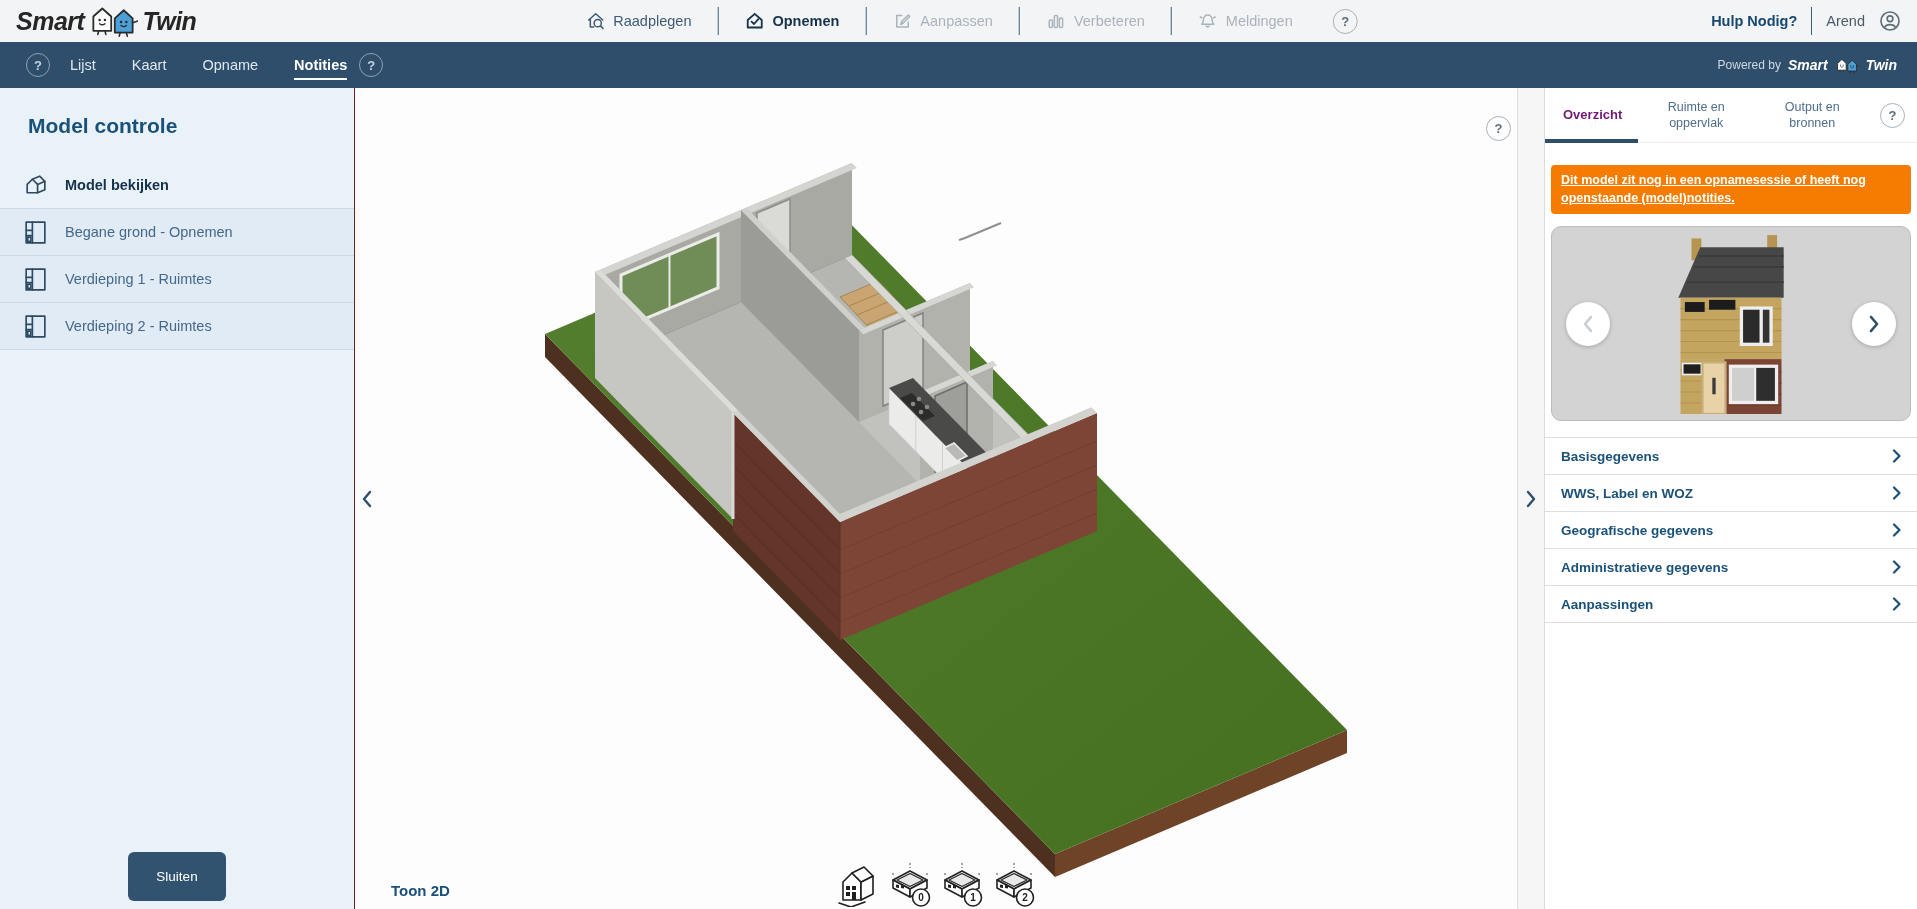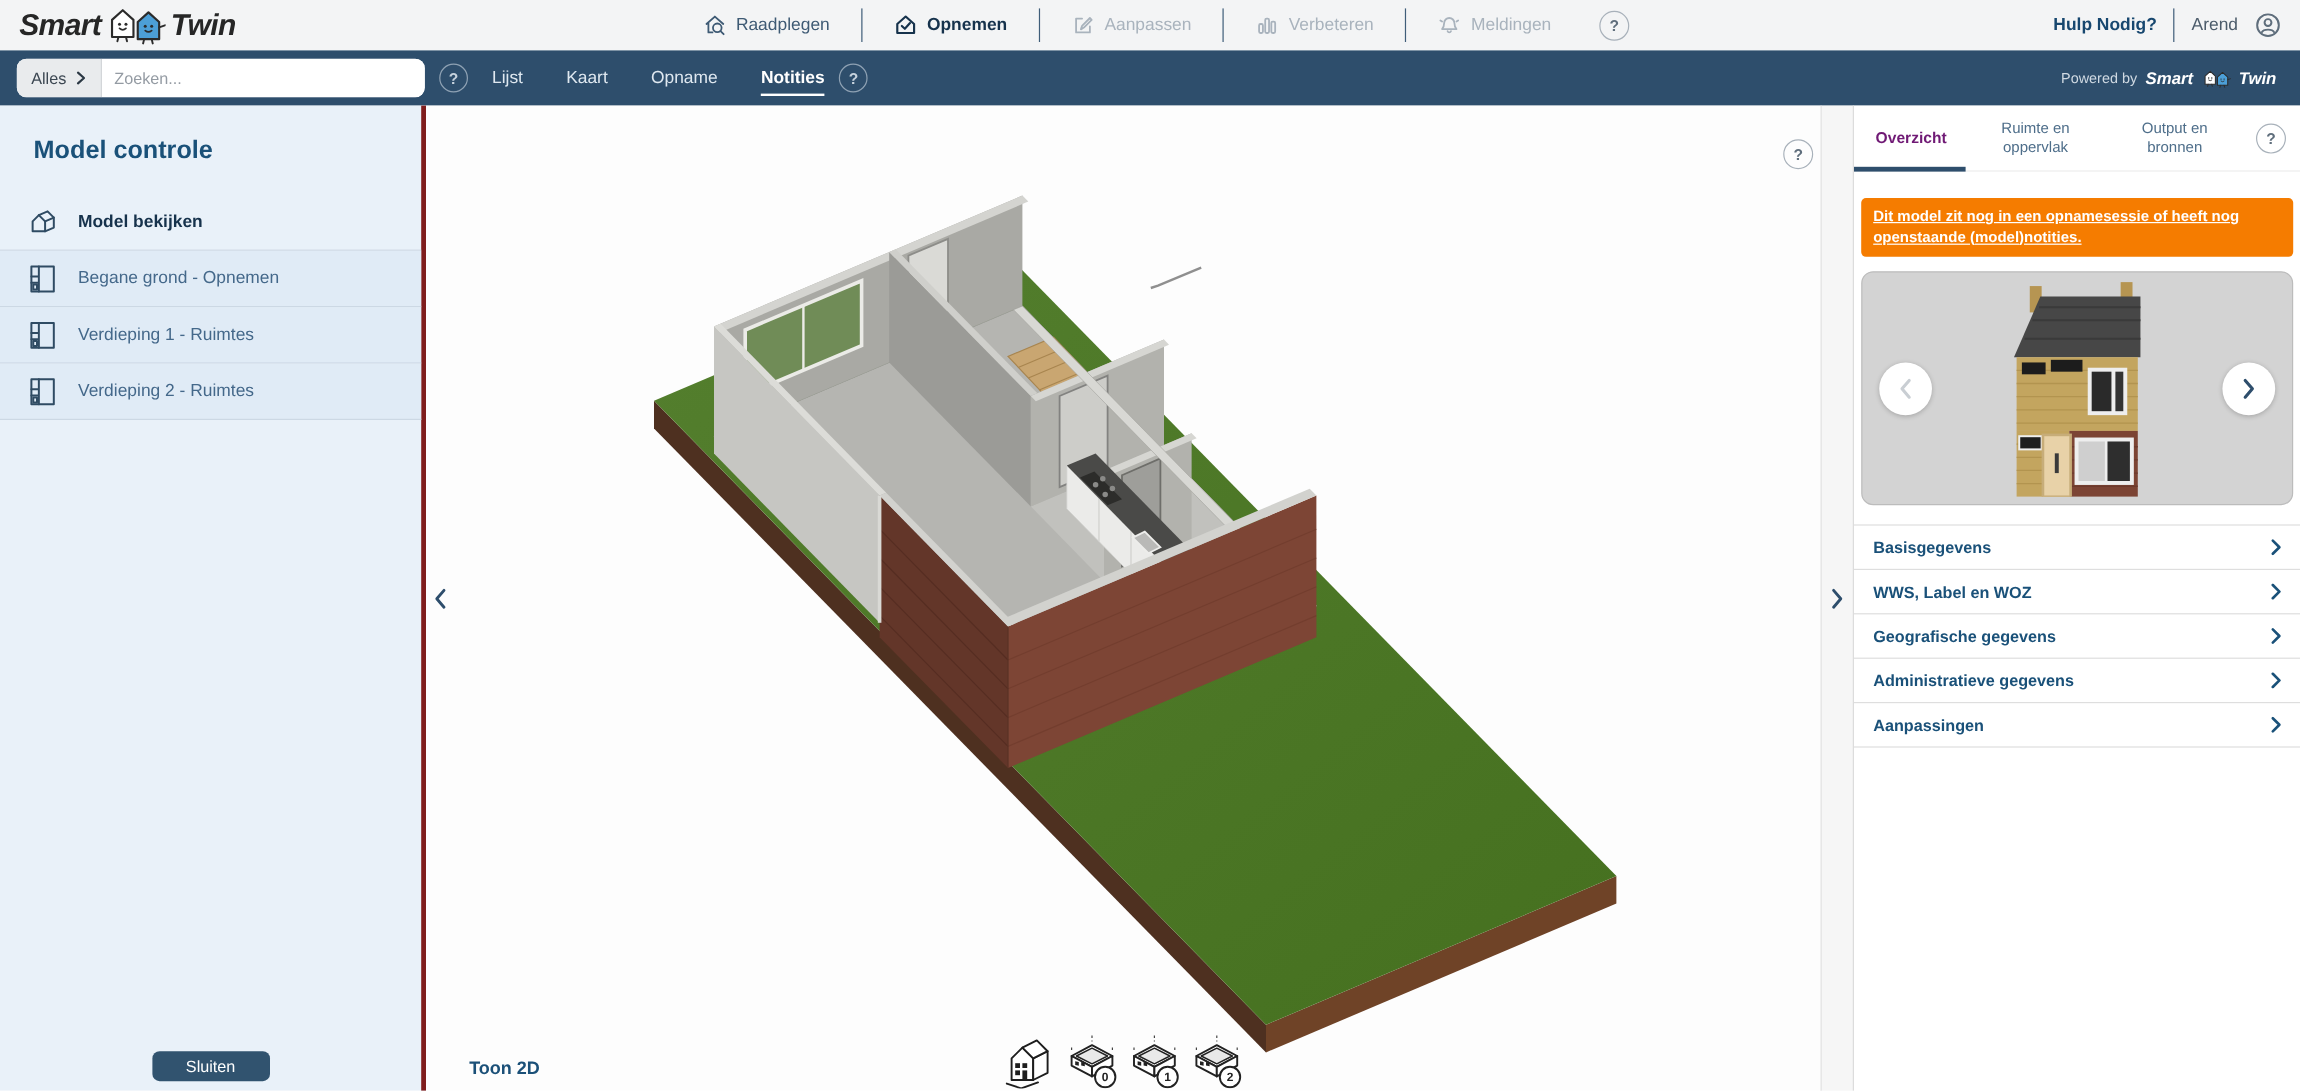"Alles" div.search-box { html: <div> <button> <span>Alles</span> <svg> <polyline></polyline> </svg> </button> <input> </div> -> none }
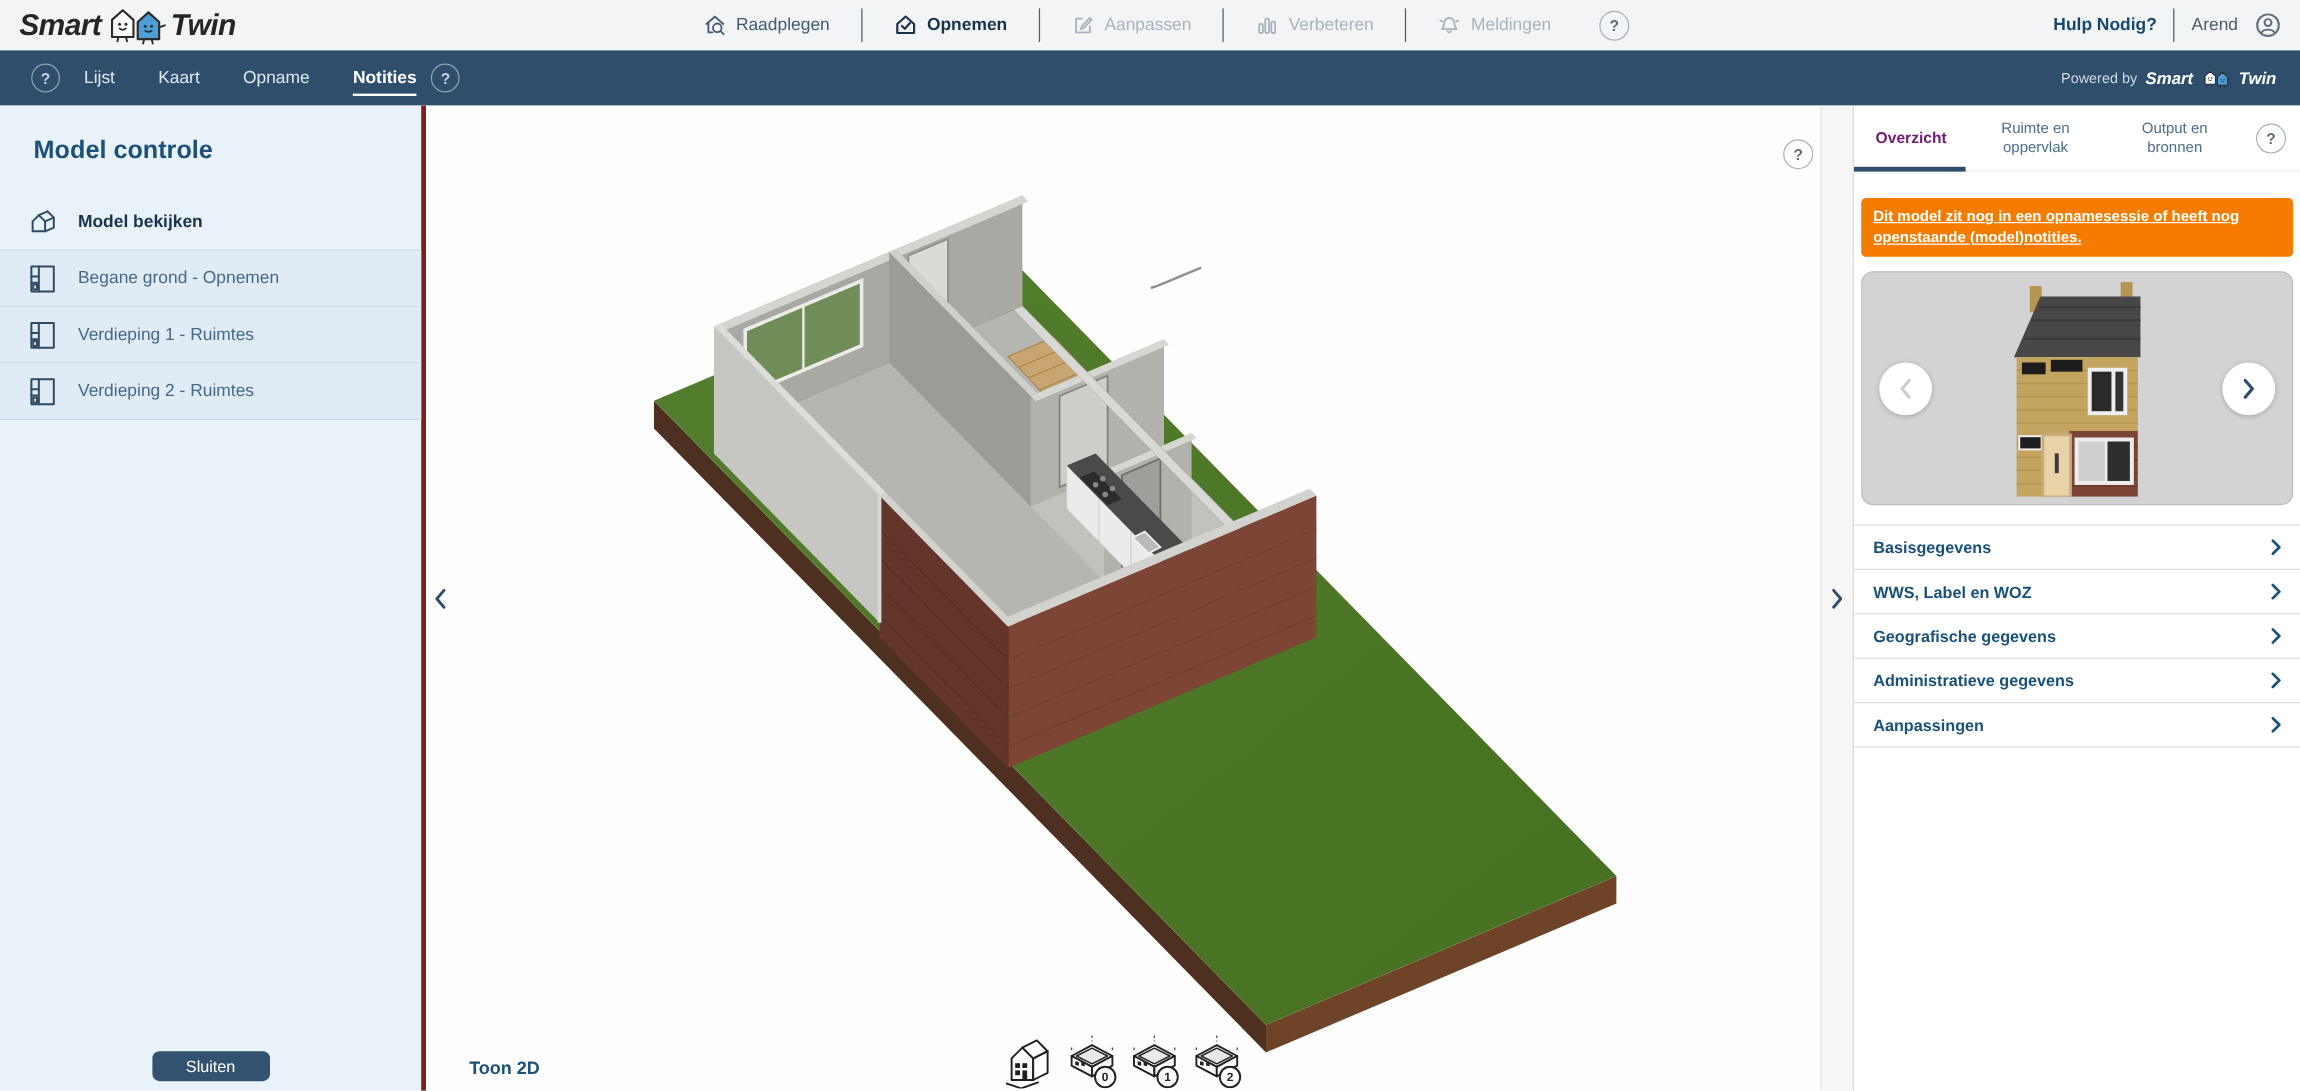"Model controle" .sidebar { border-right: 4px solid #7f1d1d -> 1px solid #7f1d1d }
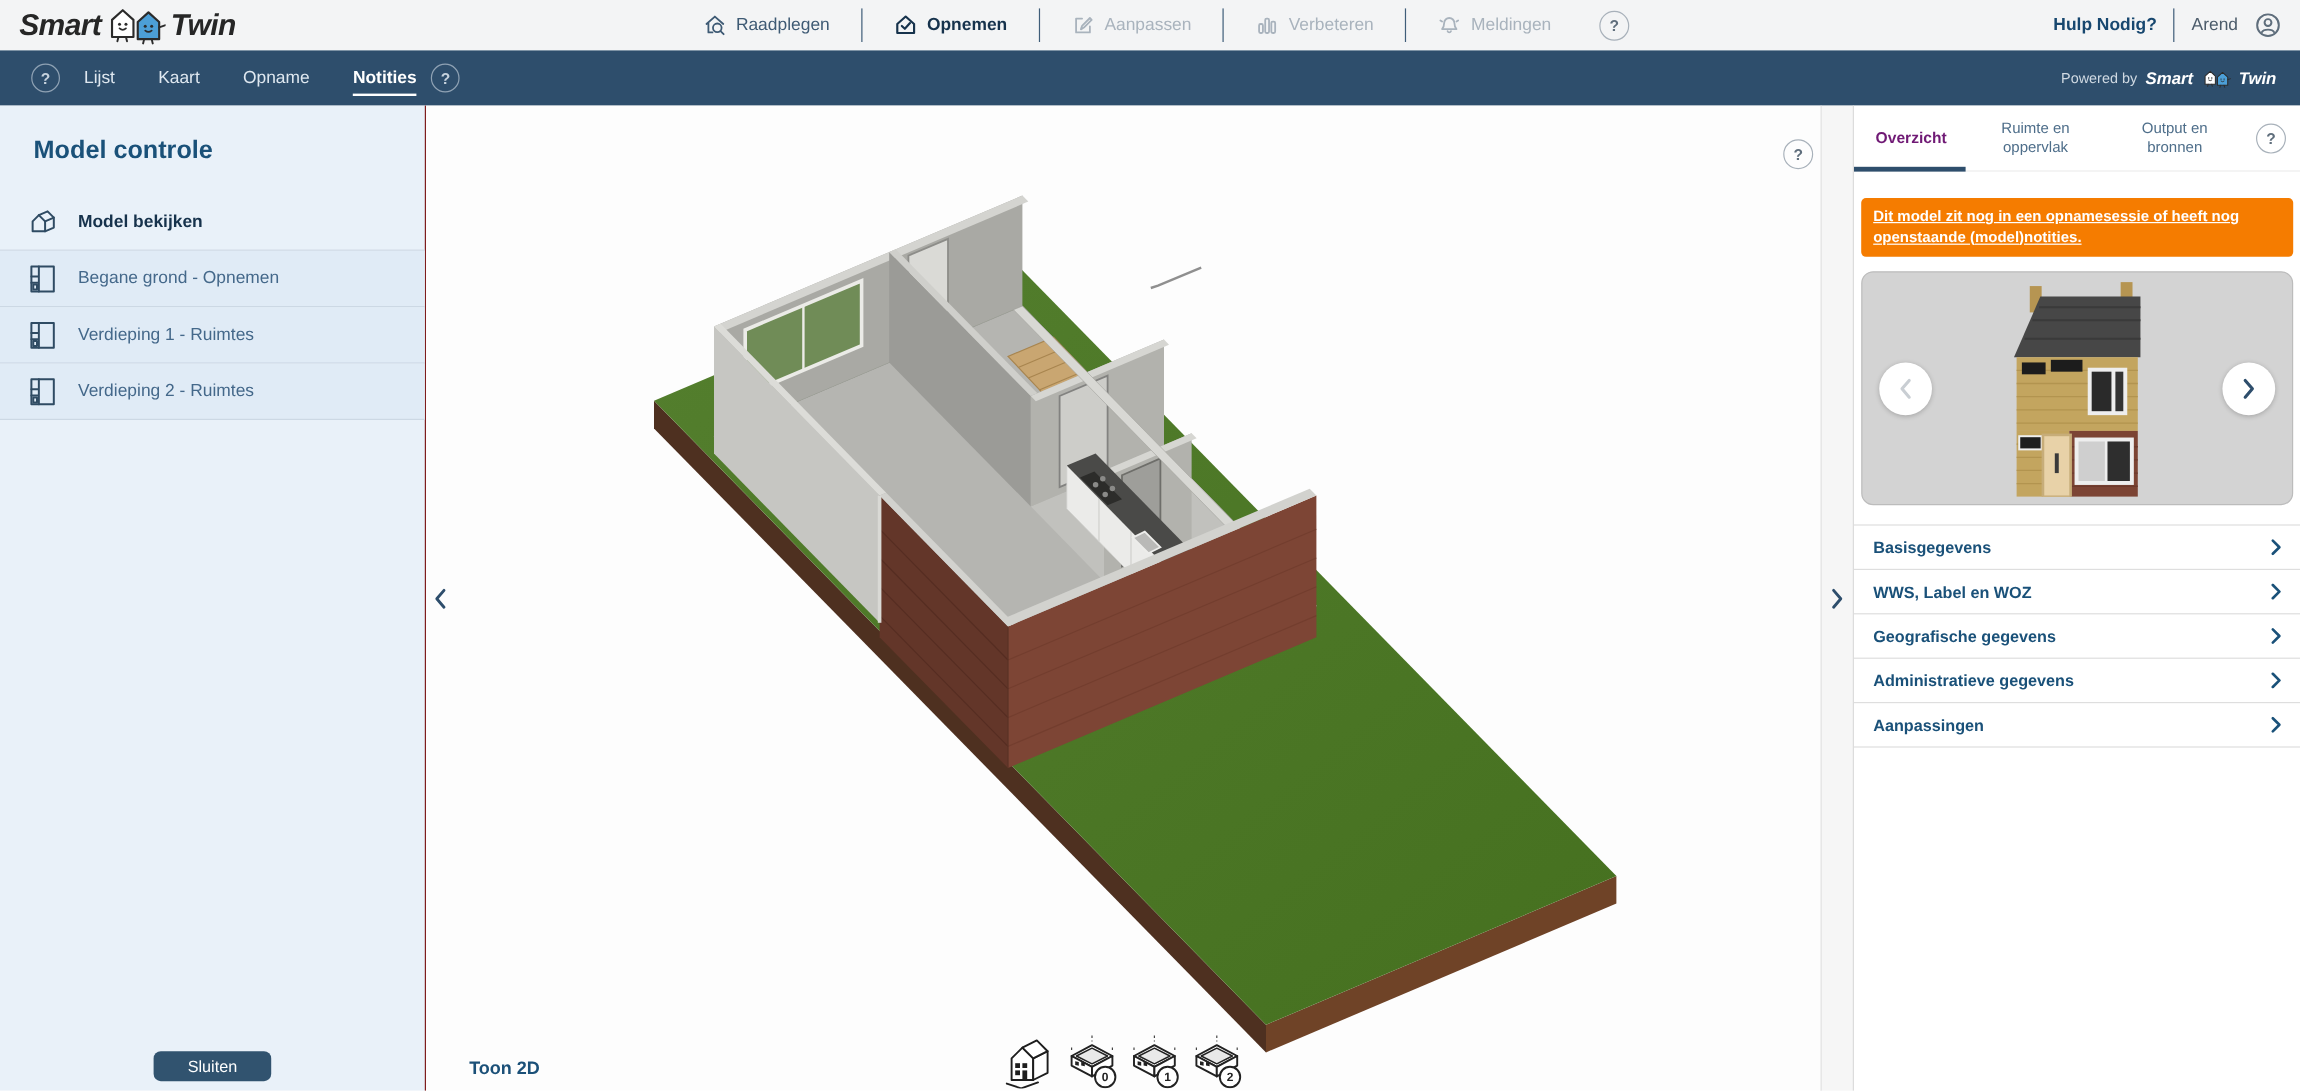"Sluiten" .sluiten { height: 25px -> 49px }
